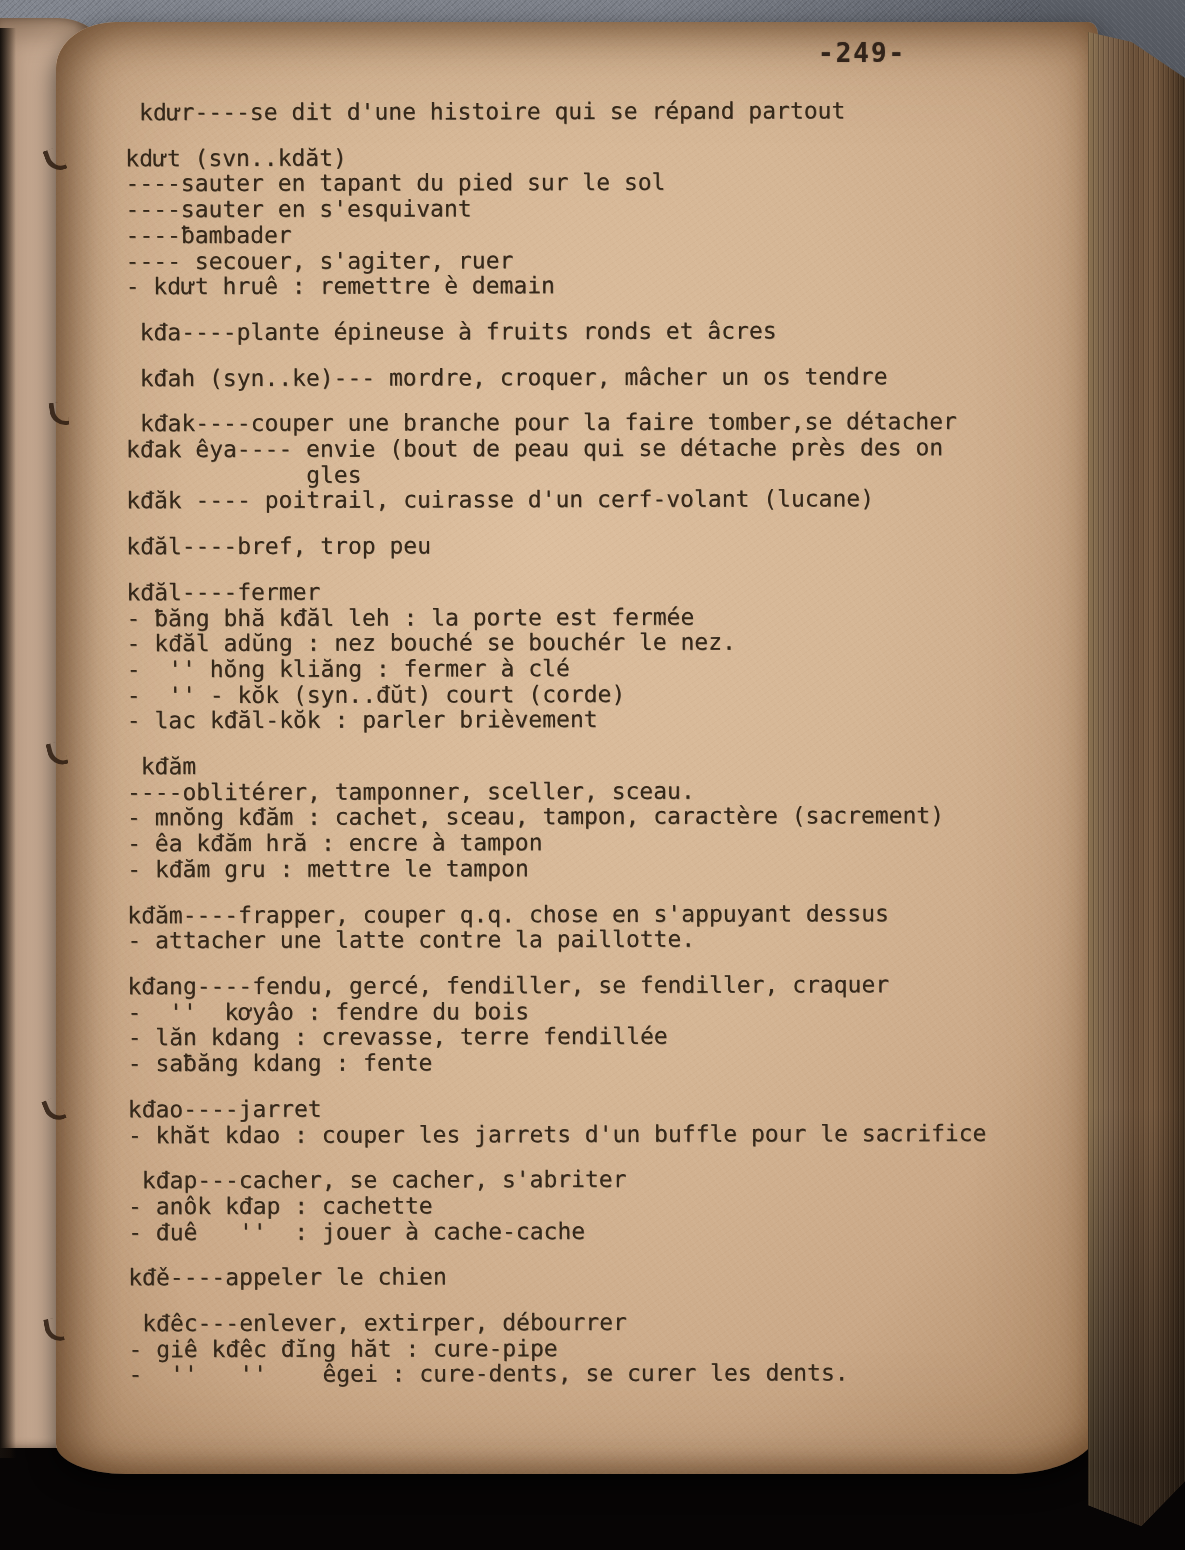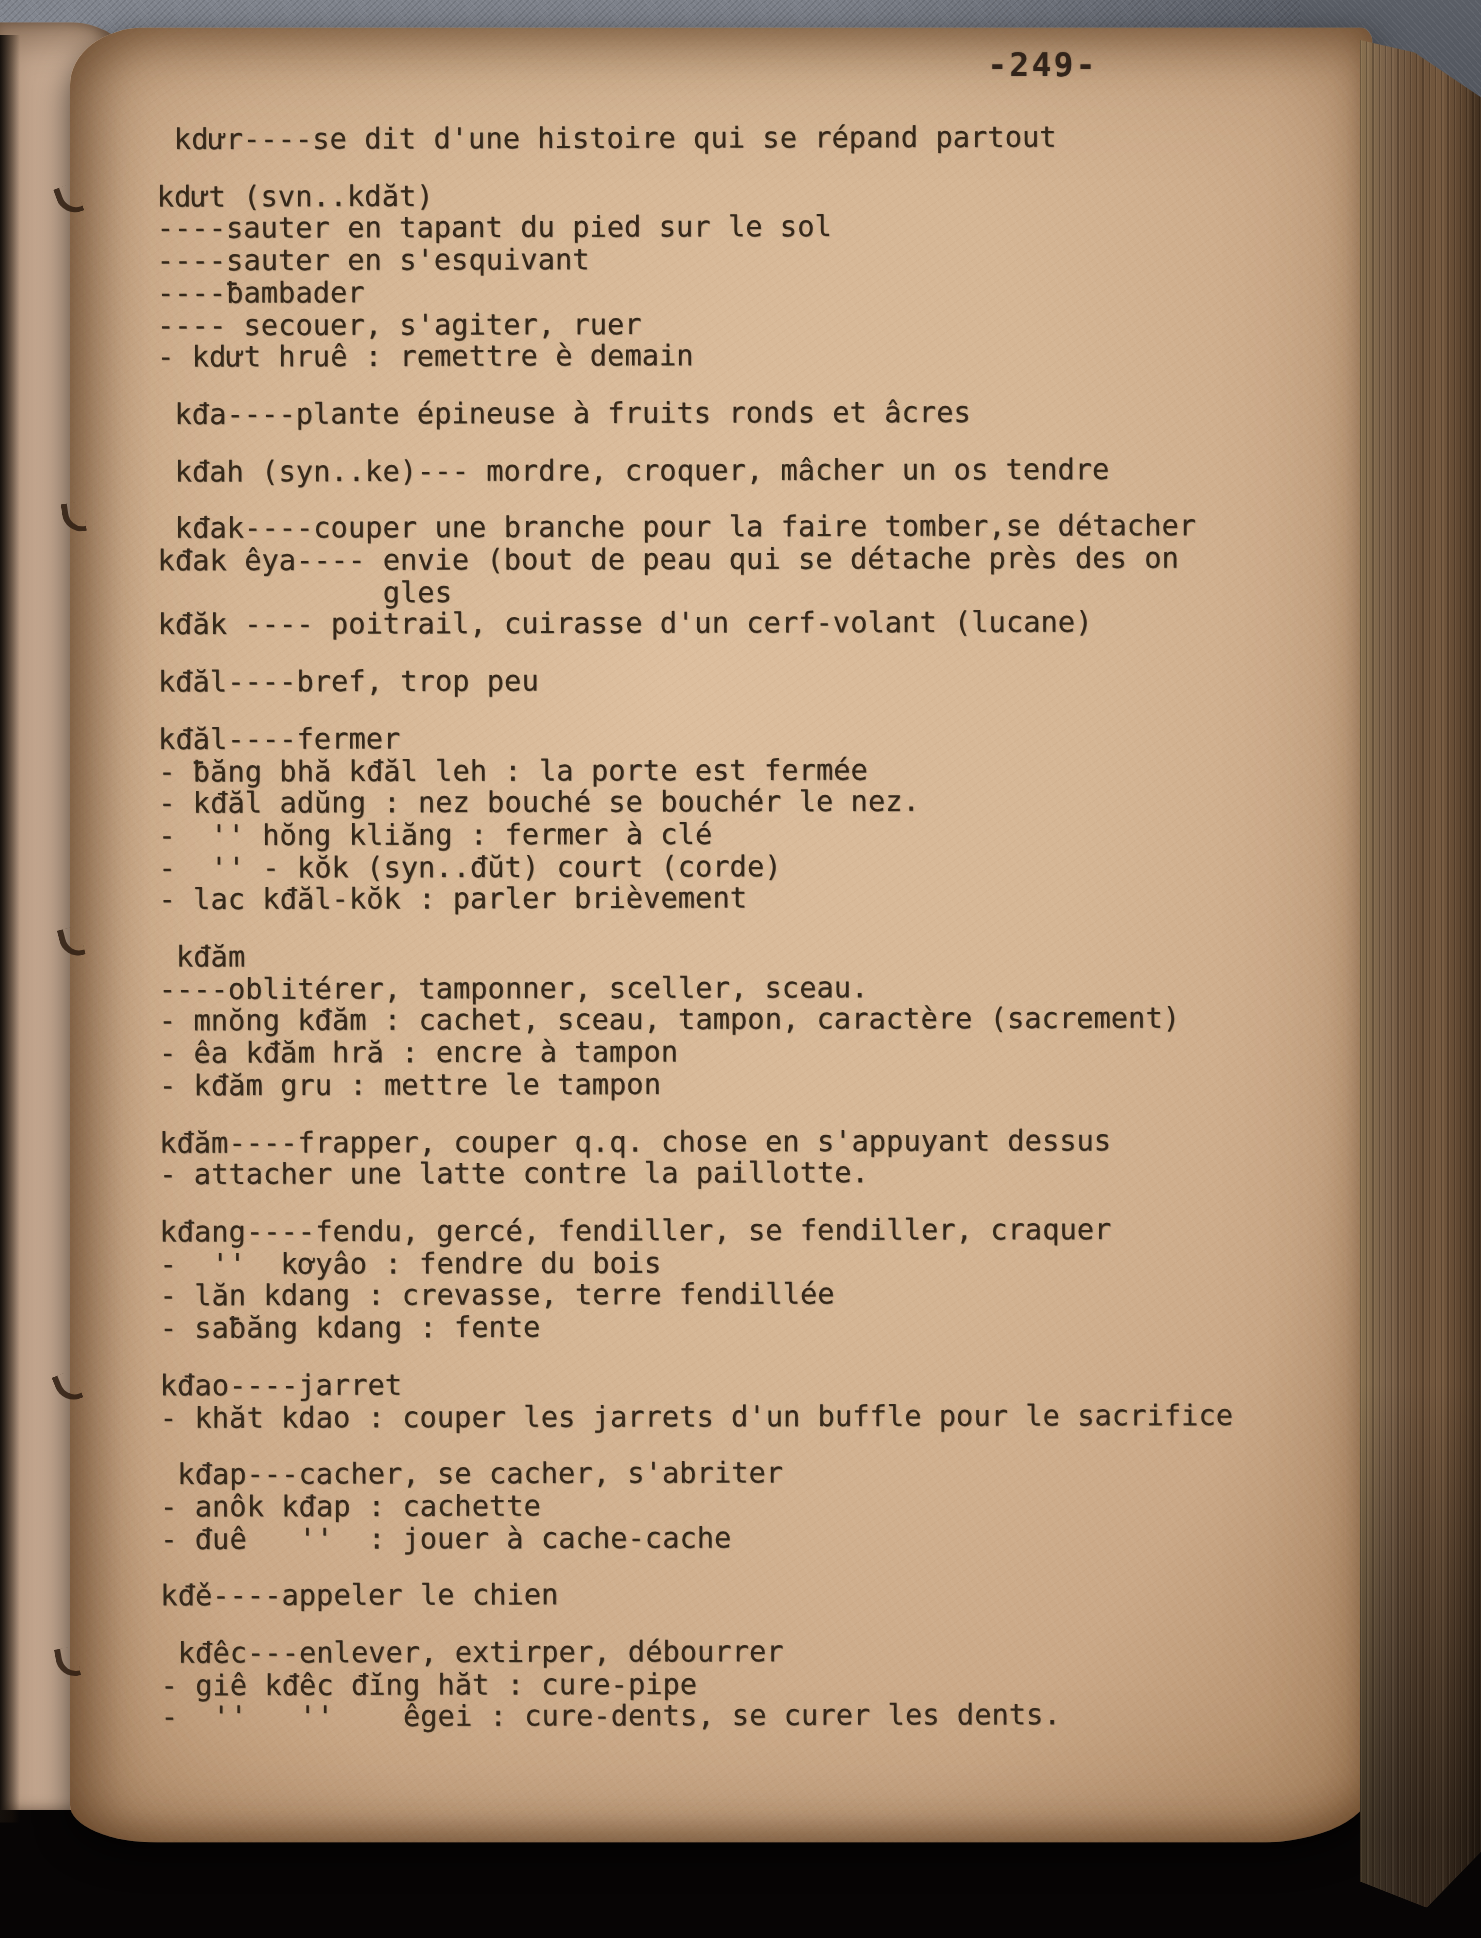"-249-" .page-number { left: 790px -> 818px }
